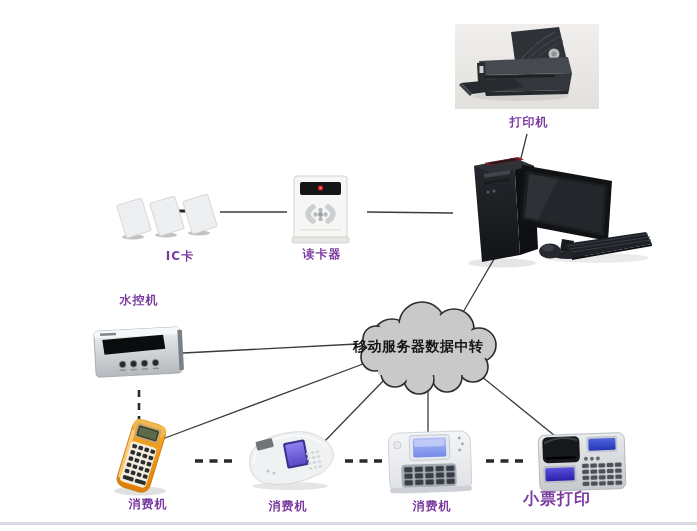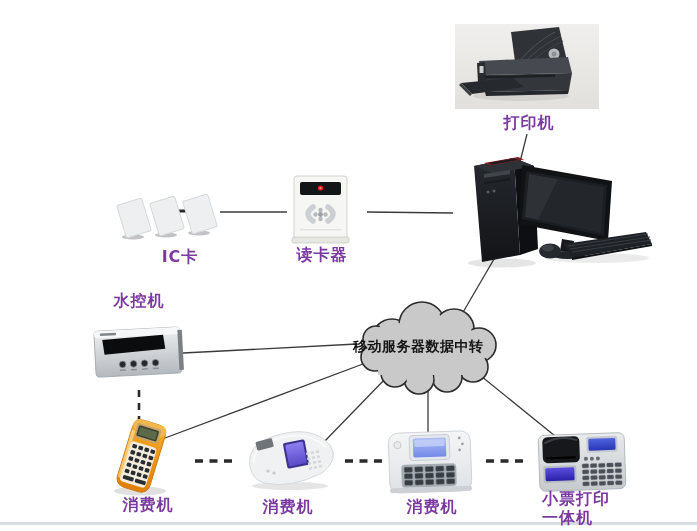"打印机" .lbl { font-size: 16px -> 12px }
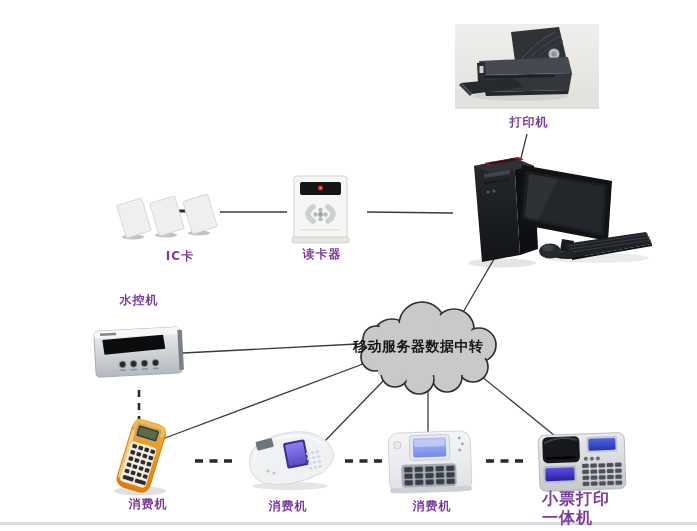"小票打印" .rc-lbl { left: 542px -> 511px; text-align: left -> center }
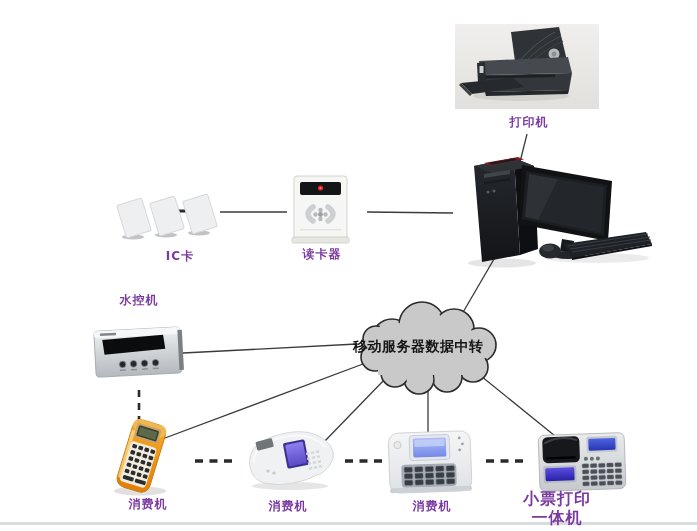"一体机" span { html: <span>一体机</span> -> none }
